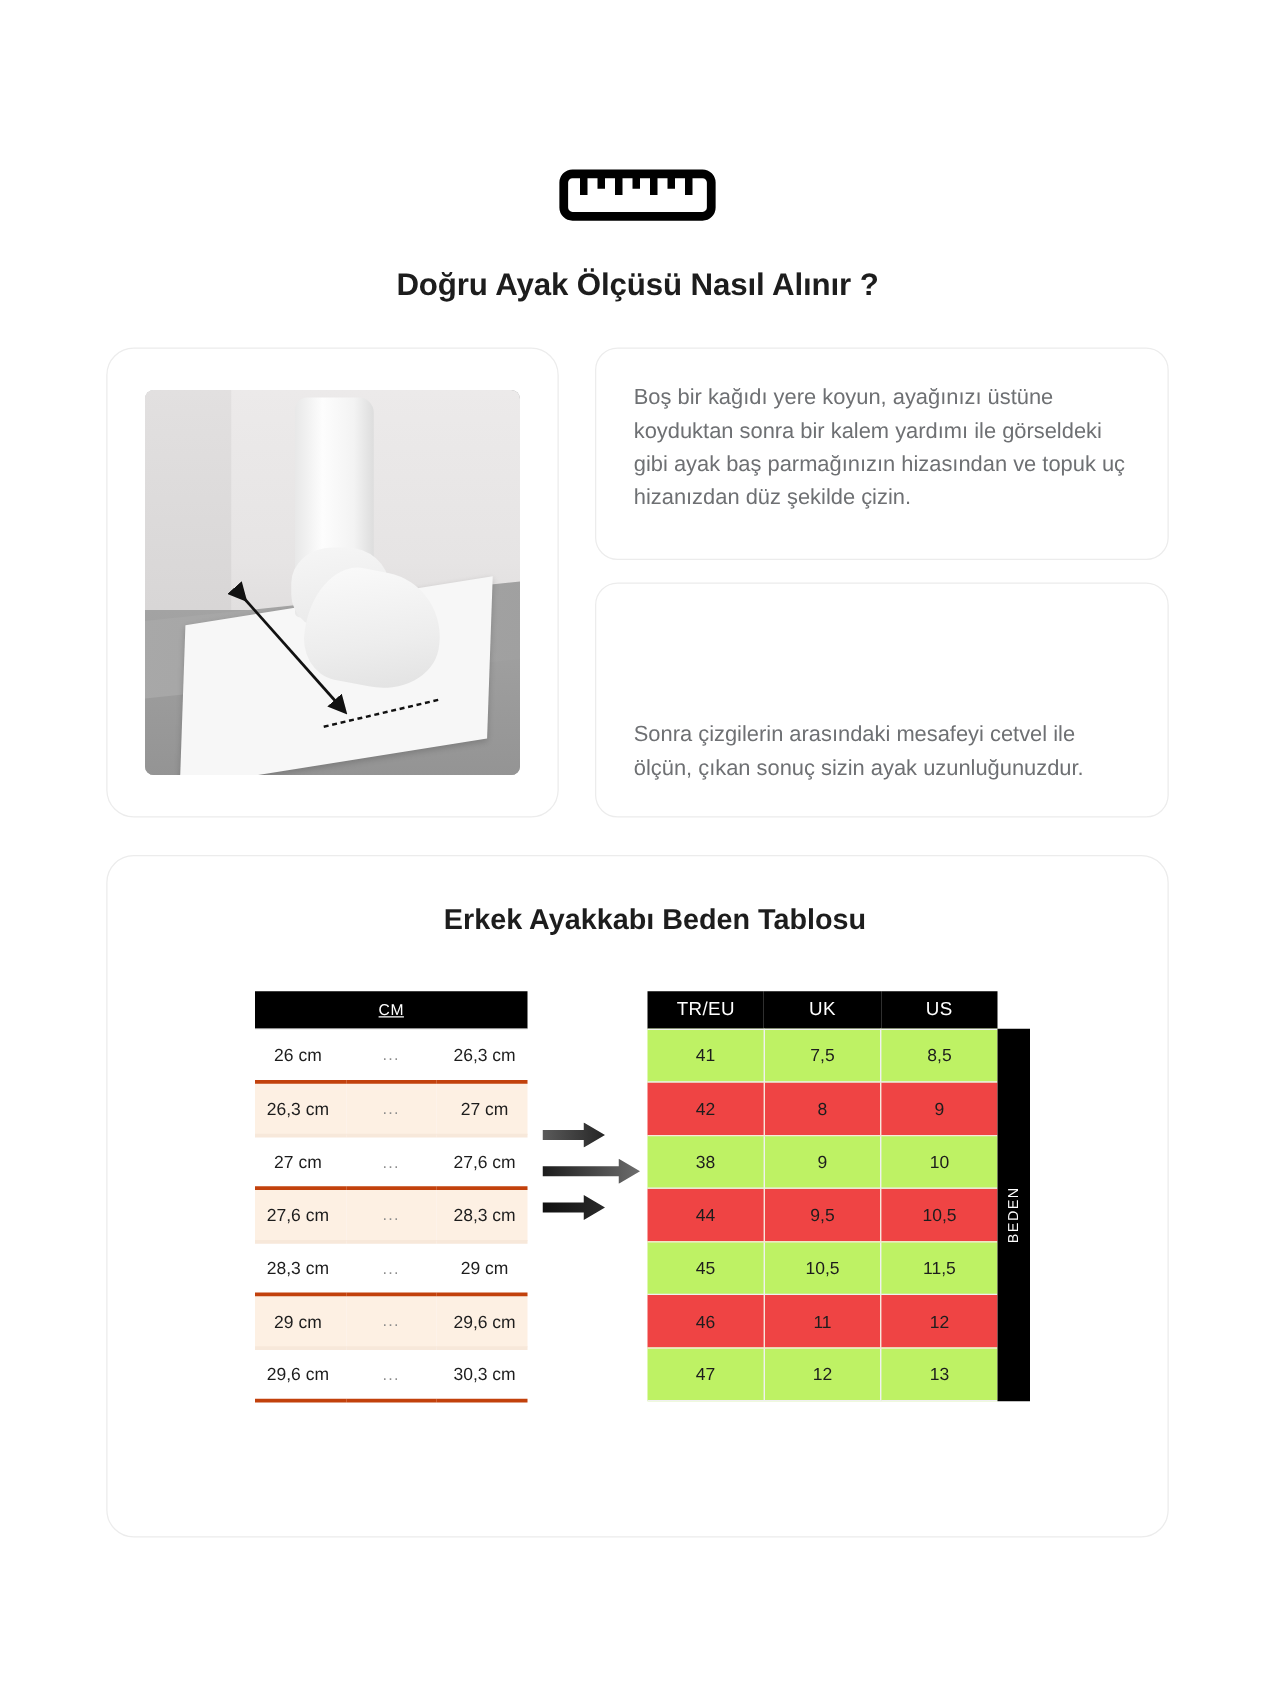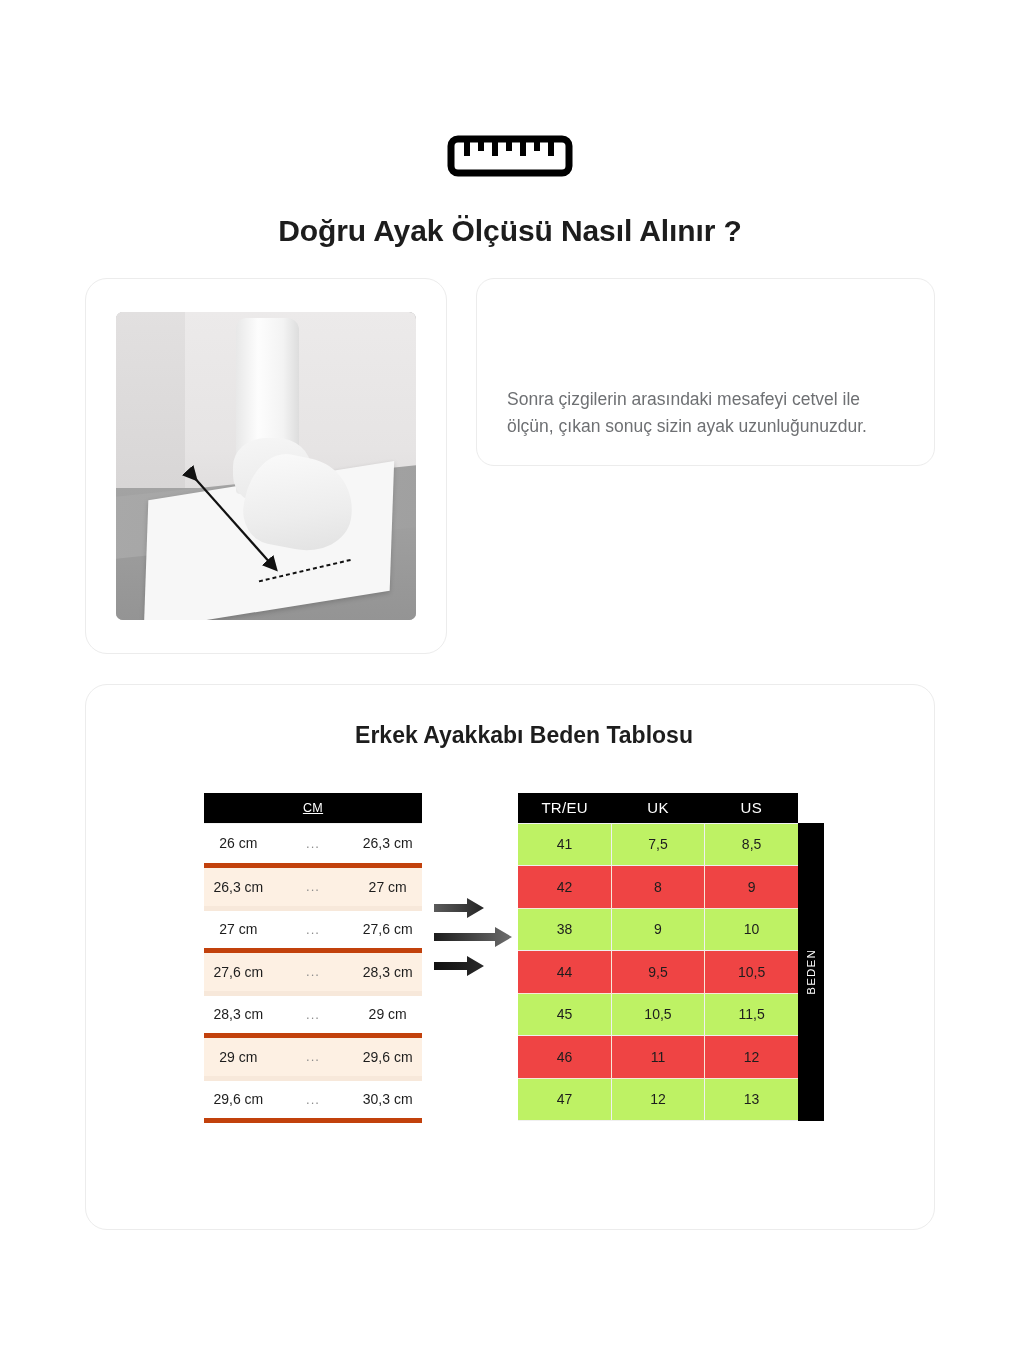"Doğru Ayak Ölçüsü Nasıl Alınır" .page-title { font-size: 30px -> 25px }
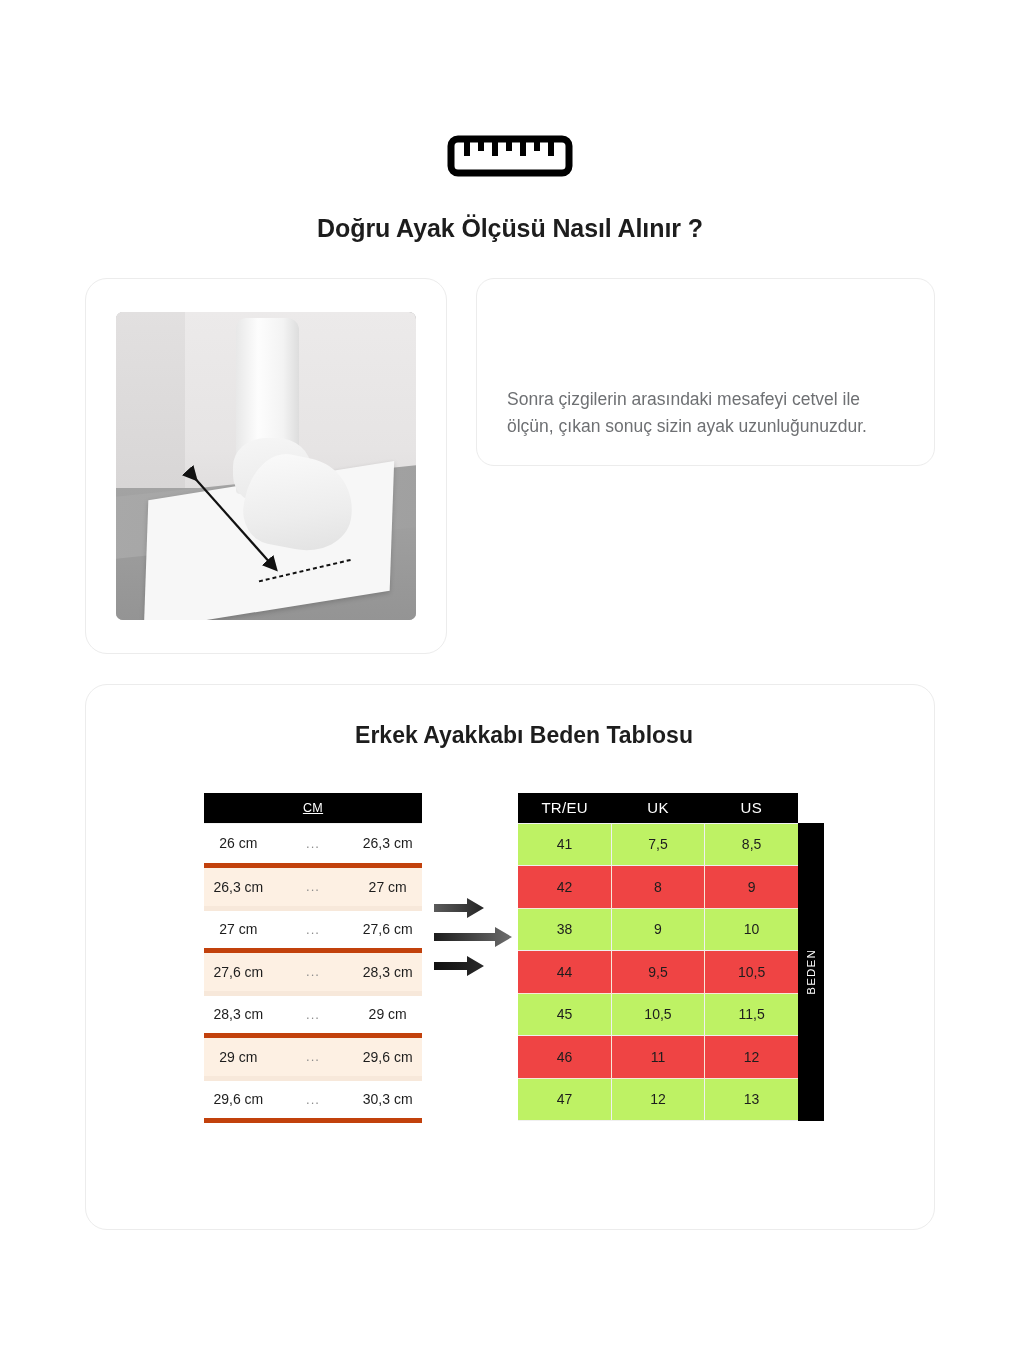"Boş bir kağıdı yere koyun," div.text-card { html: none -> <div> <p>Boş bir kağıdı yere koyun, ayağınızı üstüne koyduktan sonra bir kalem yardımı ile görseldeki gibi ayak baş parmağınızın hizasından ve topuk uç hizanızdan düz şekilde çizin.</p> </div> }
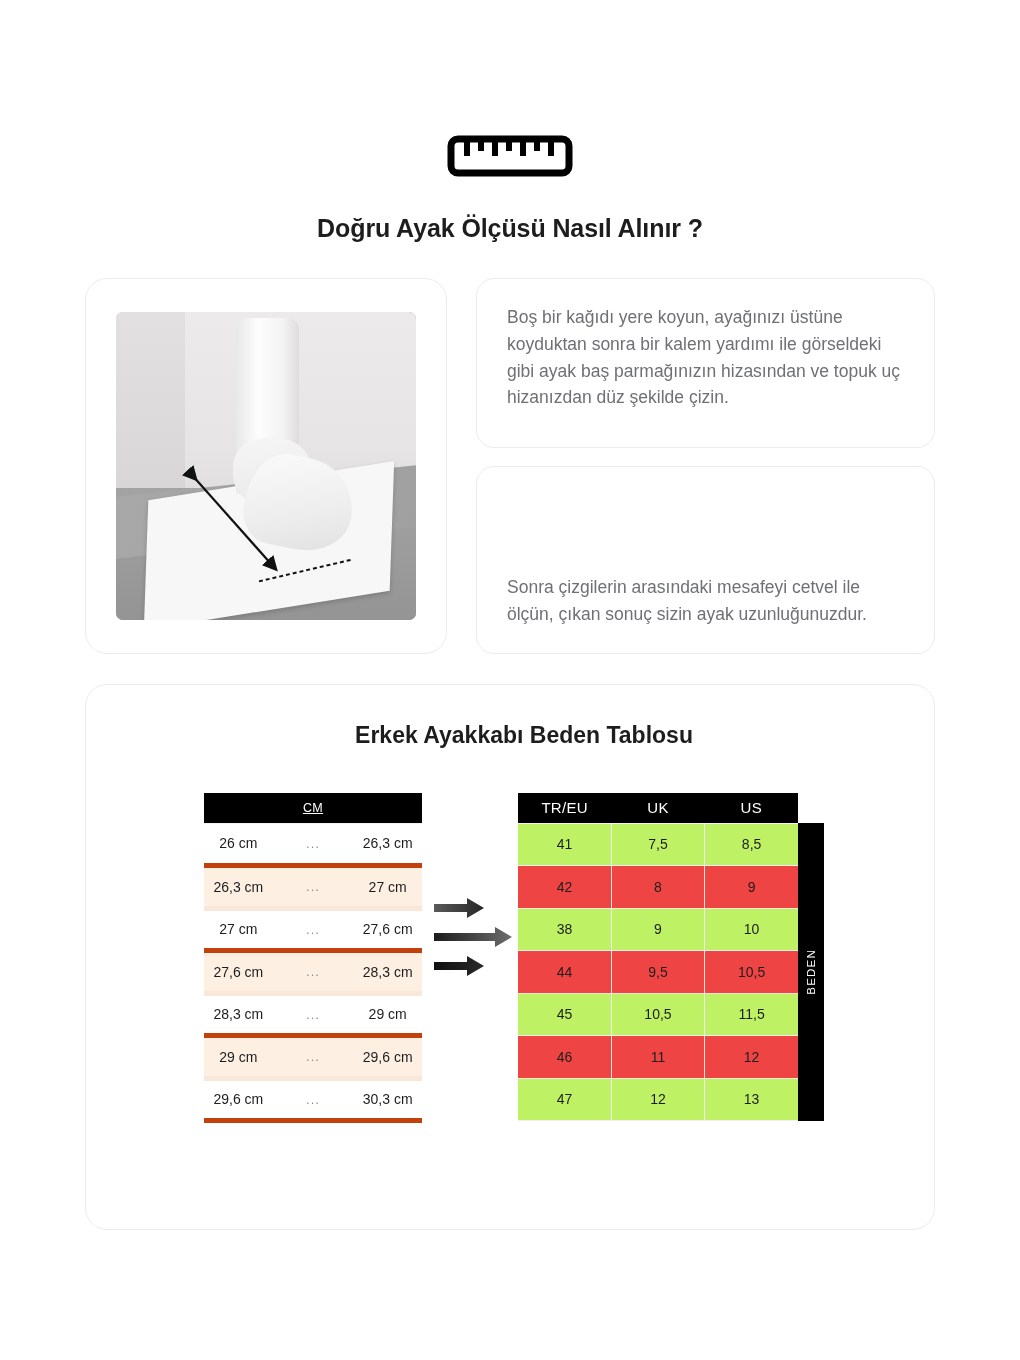"26 cm" .cm-table td { border-bottom: 5px solid #c2410c -> 3px solid #c2410c }
